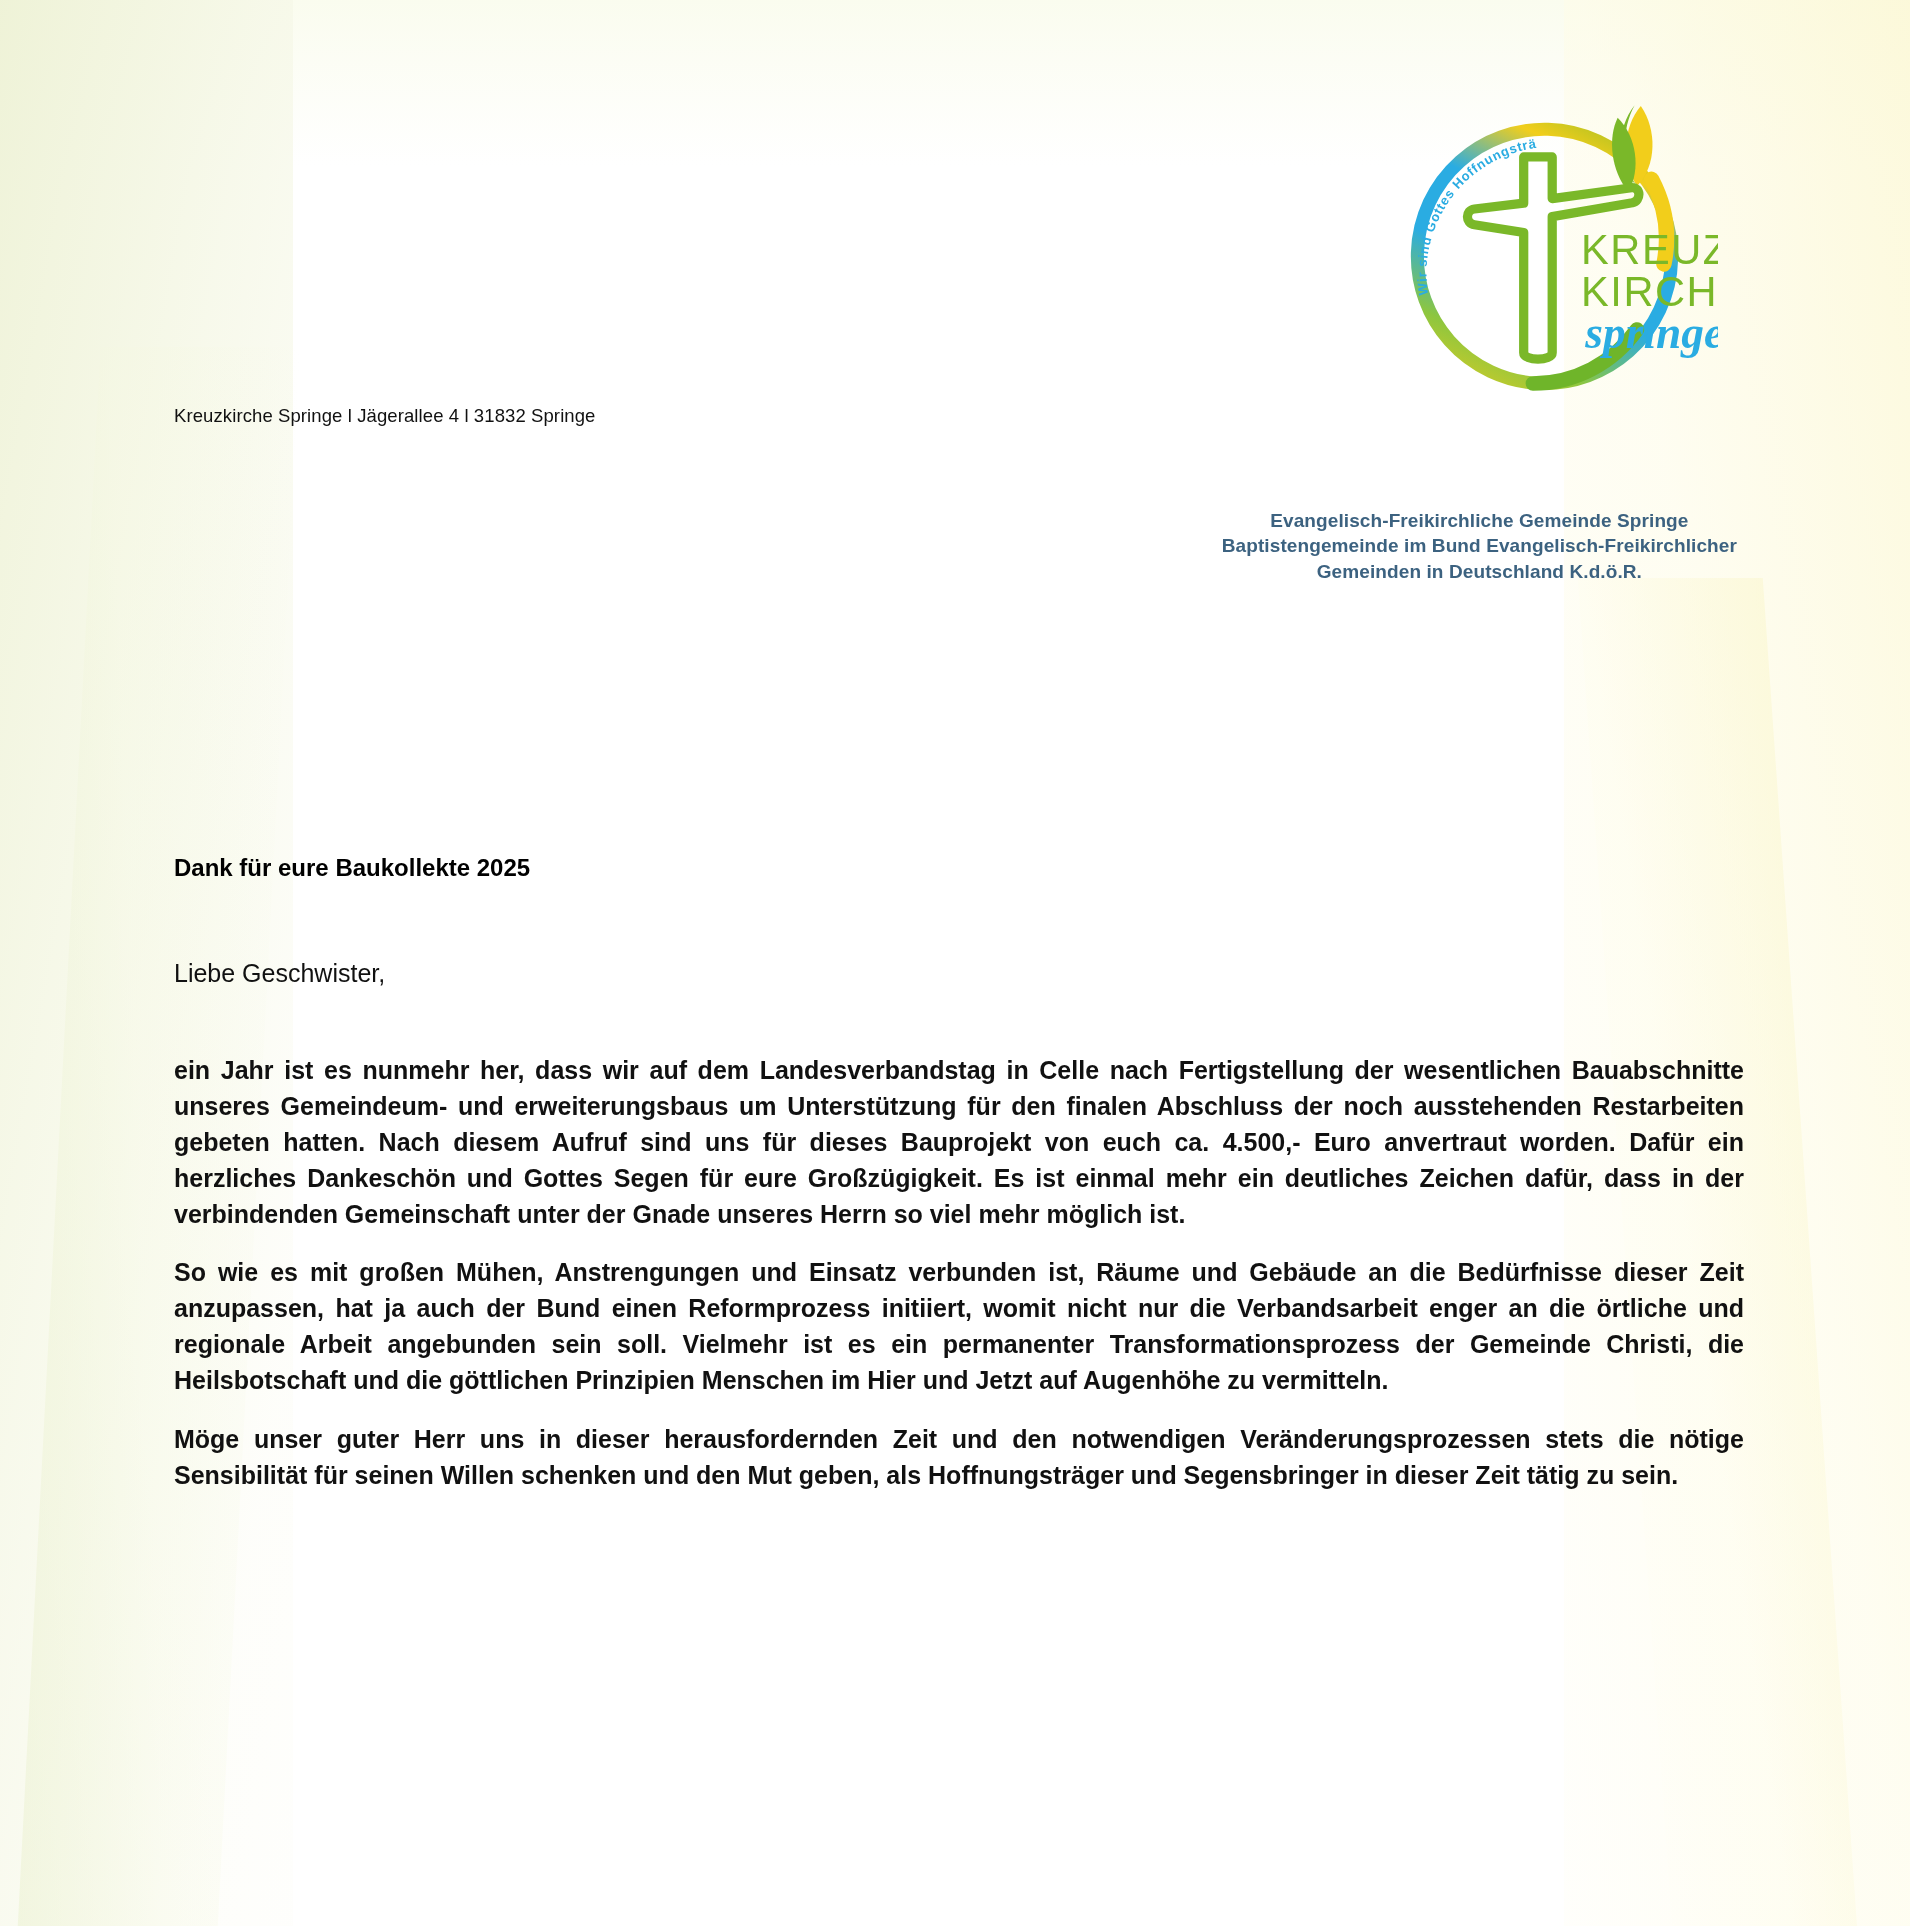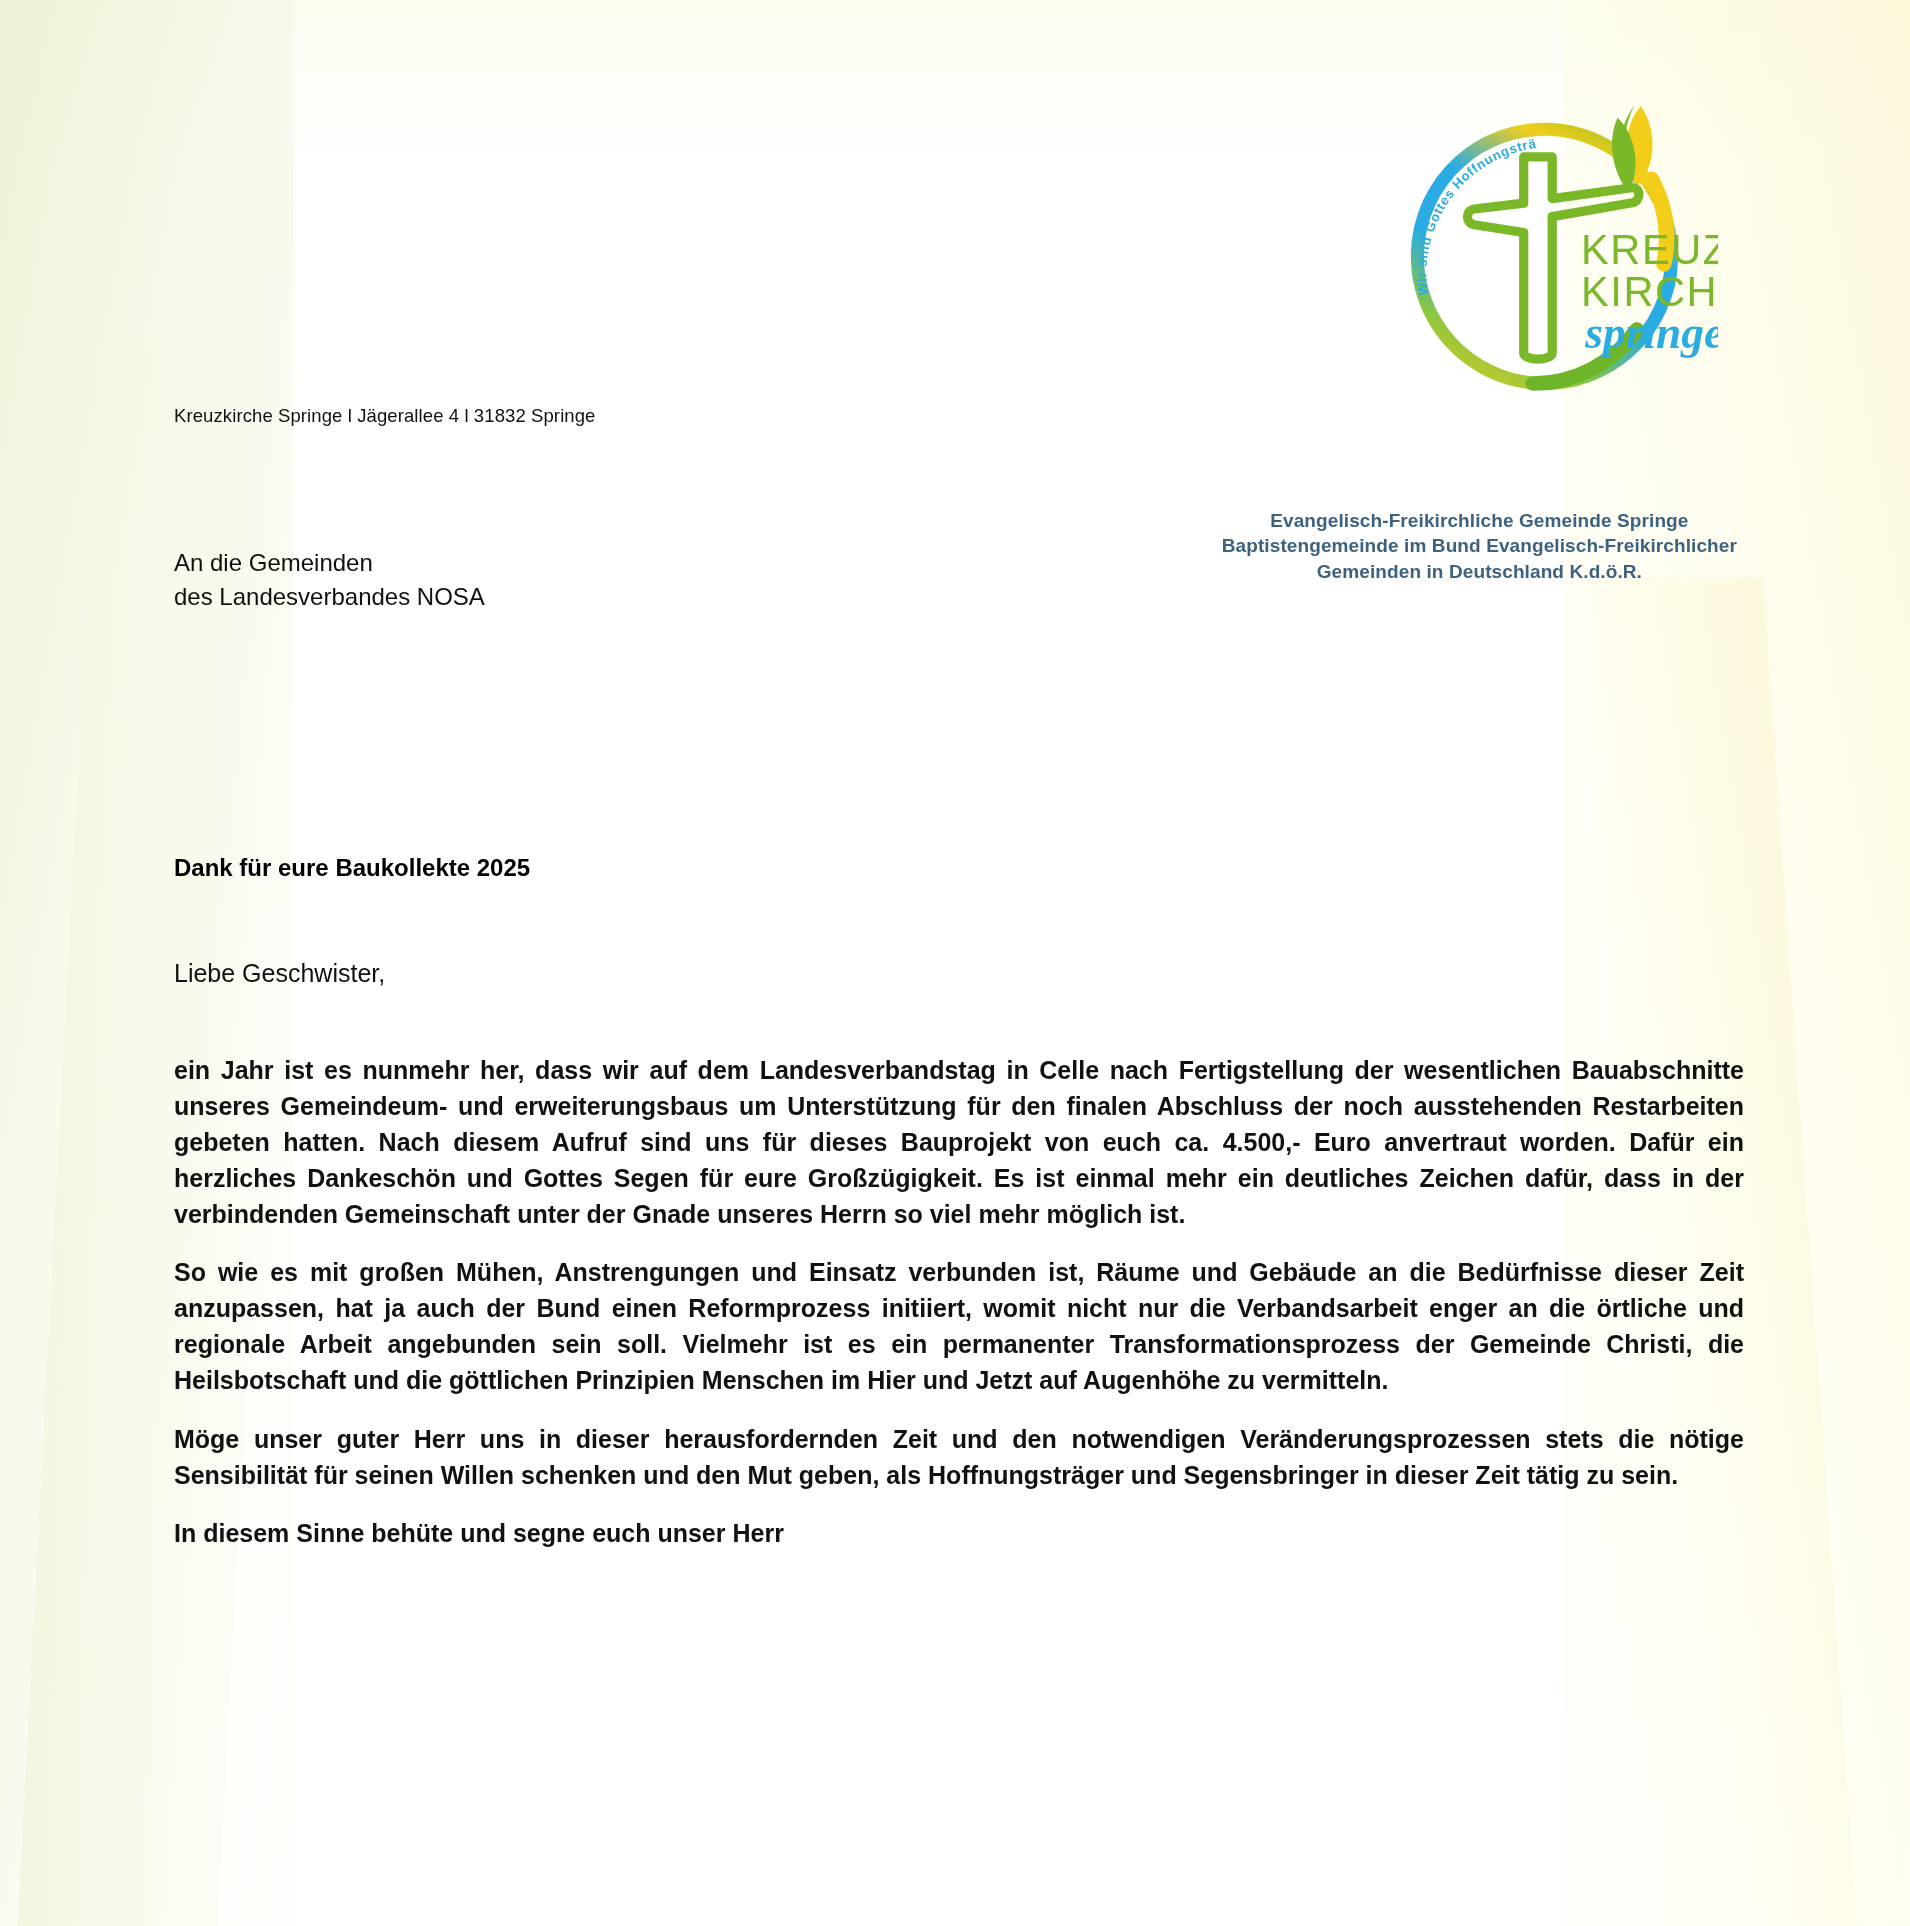"An die Gemeinden" div.recipient { html: <div> <div>An die Gemeinden</div> <div>des Landesverbandes NOSA</div> </div> -> none }
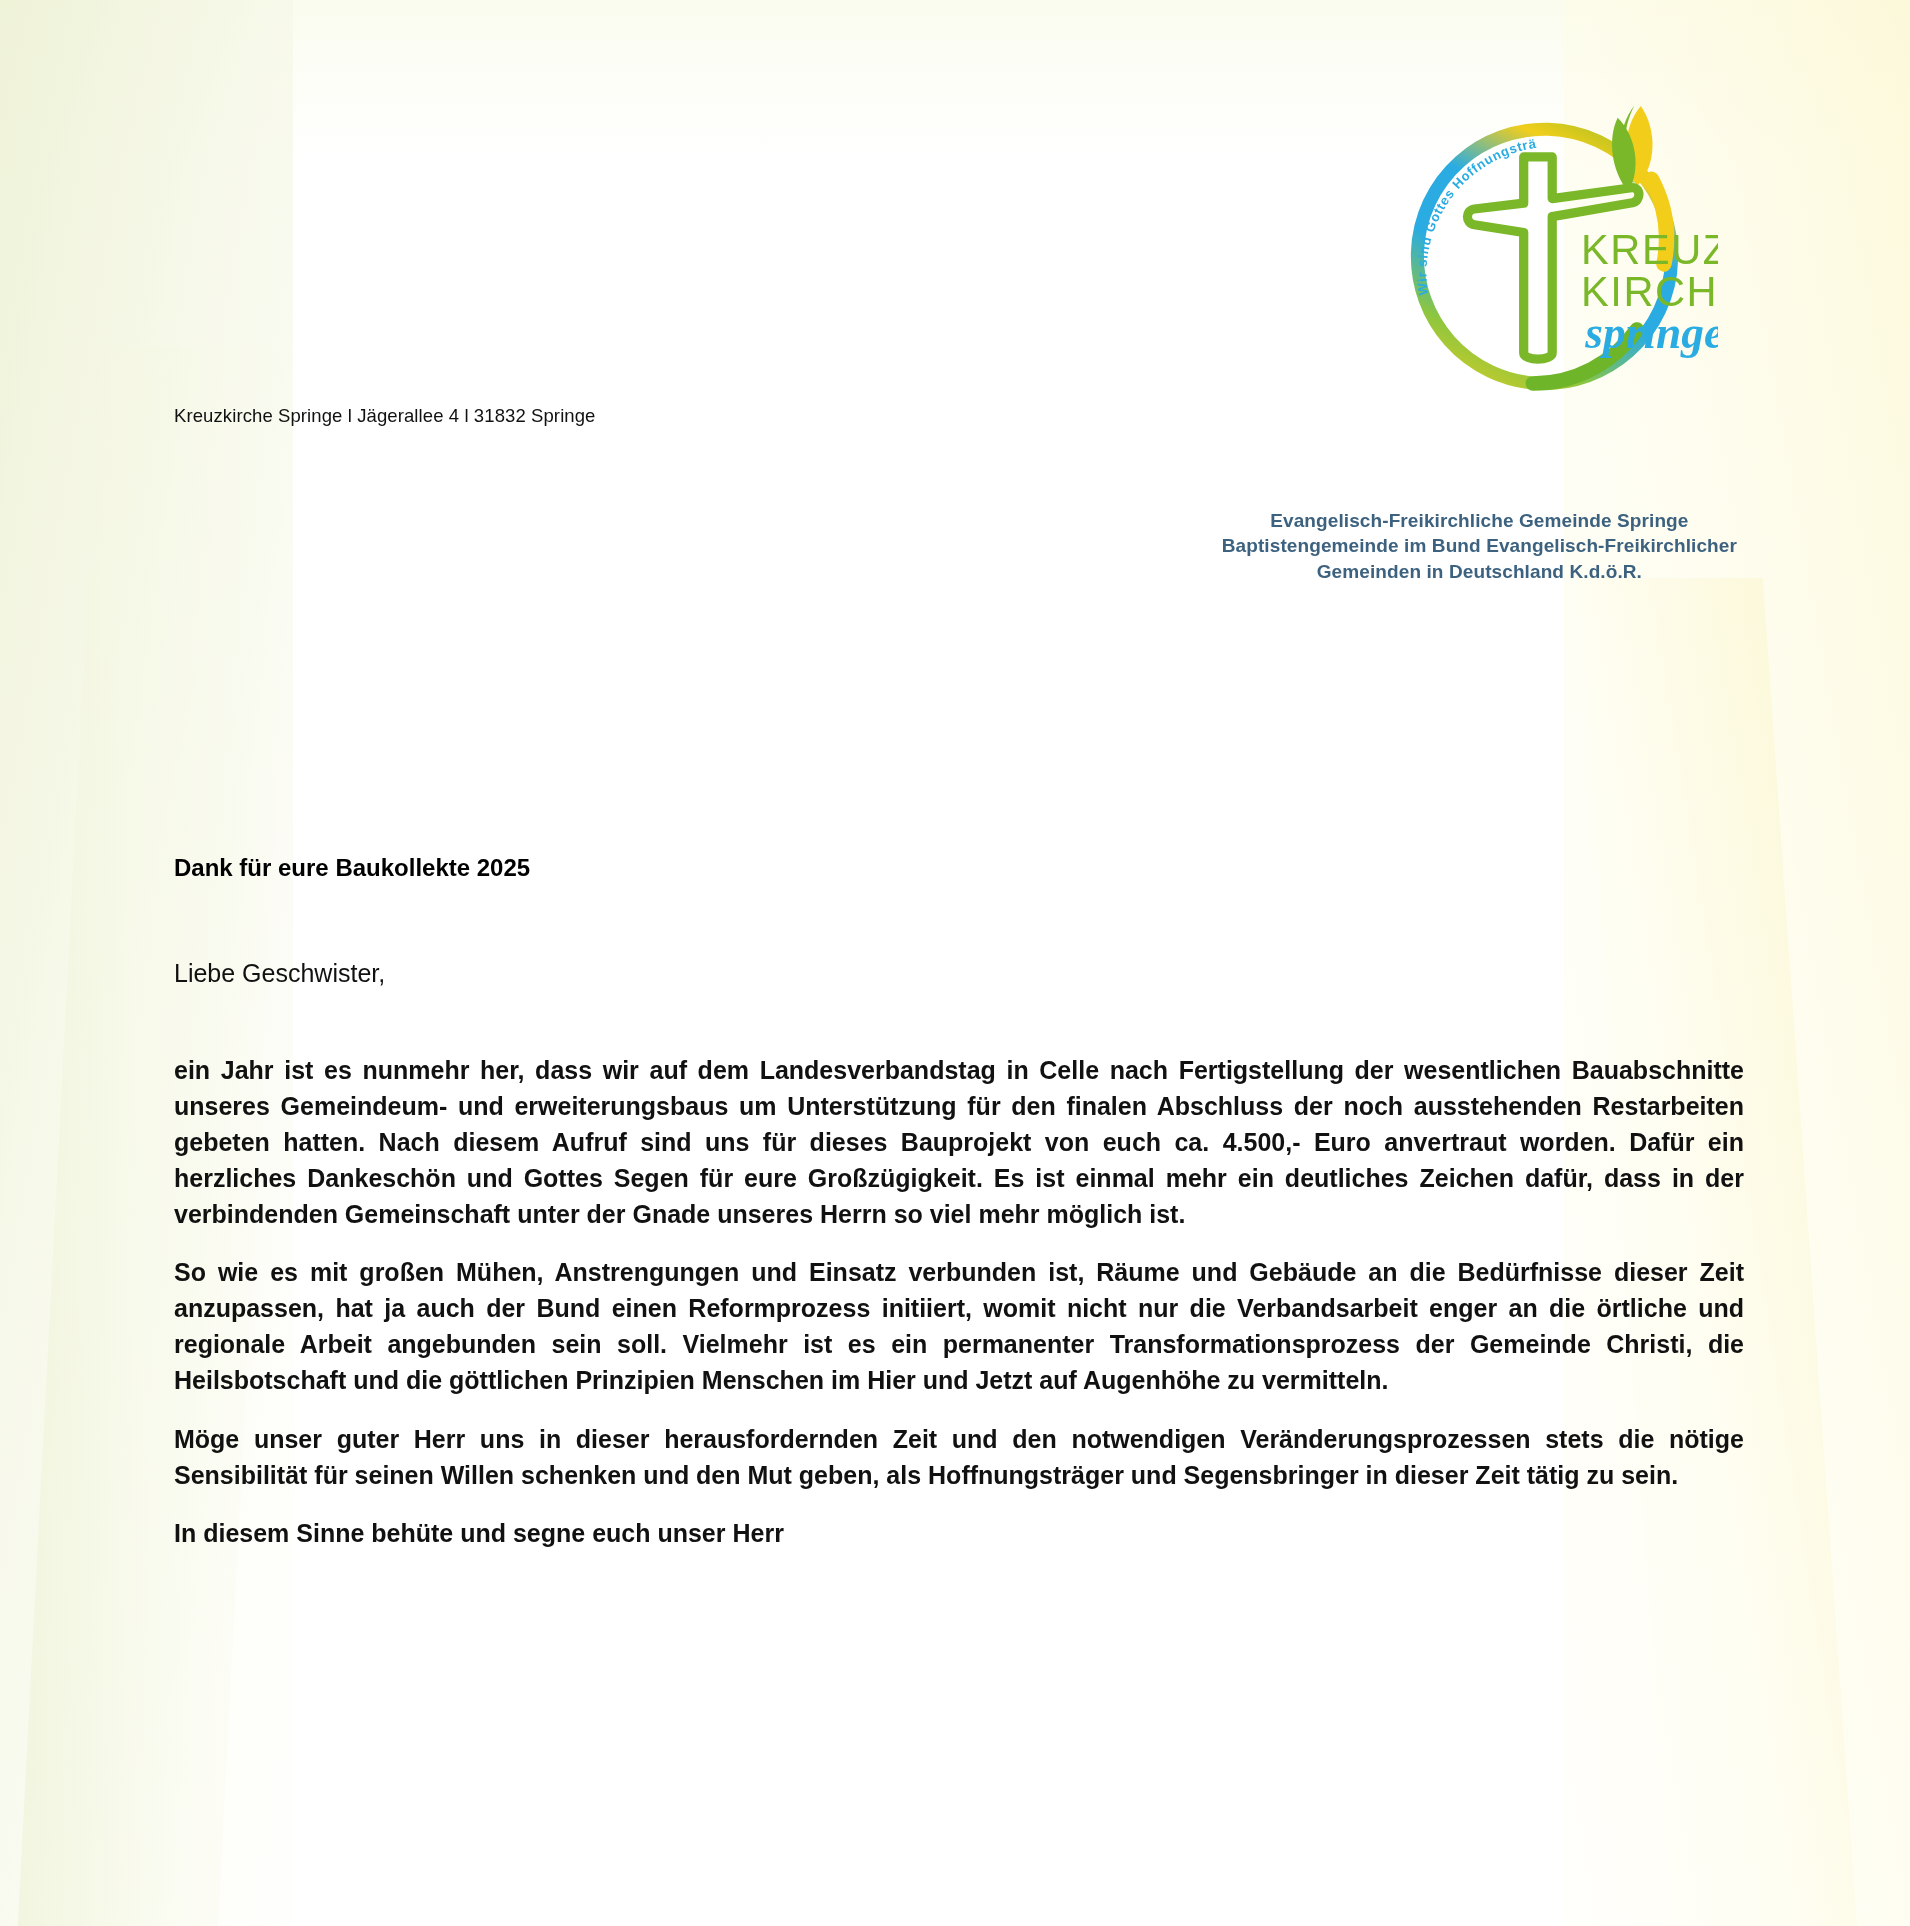"In diesem Sinne behüte und" p.closing-line { html: <p>In diesem Sinne behüte und segne euch unser Herr</p> -> none }
